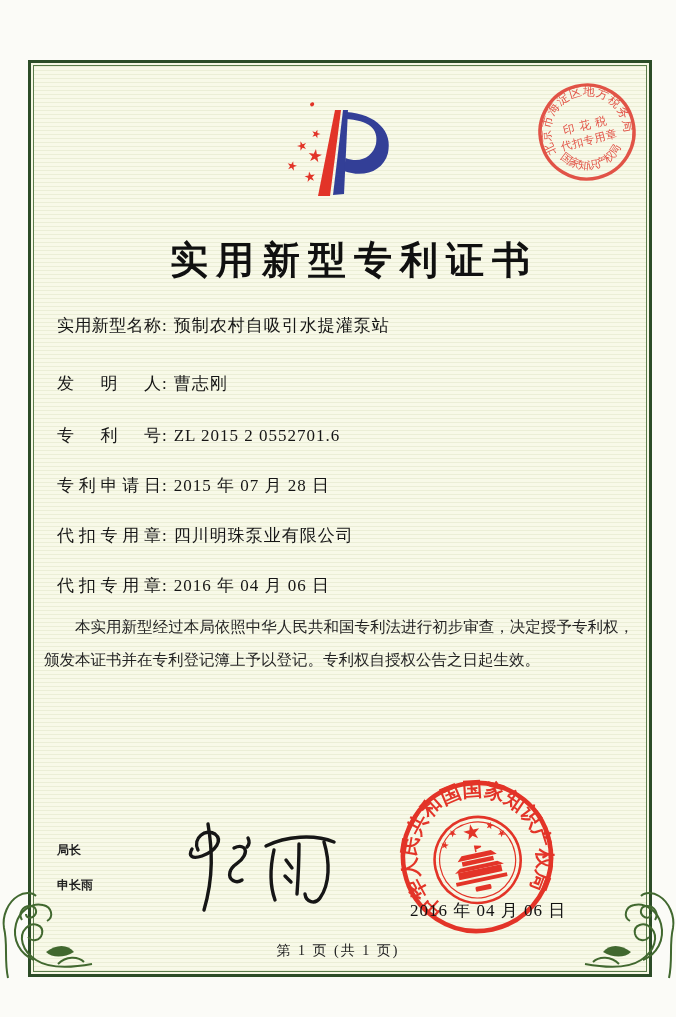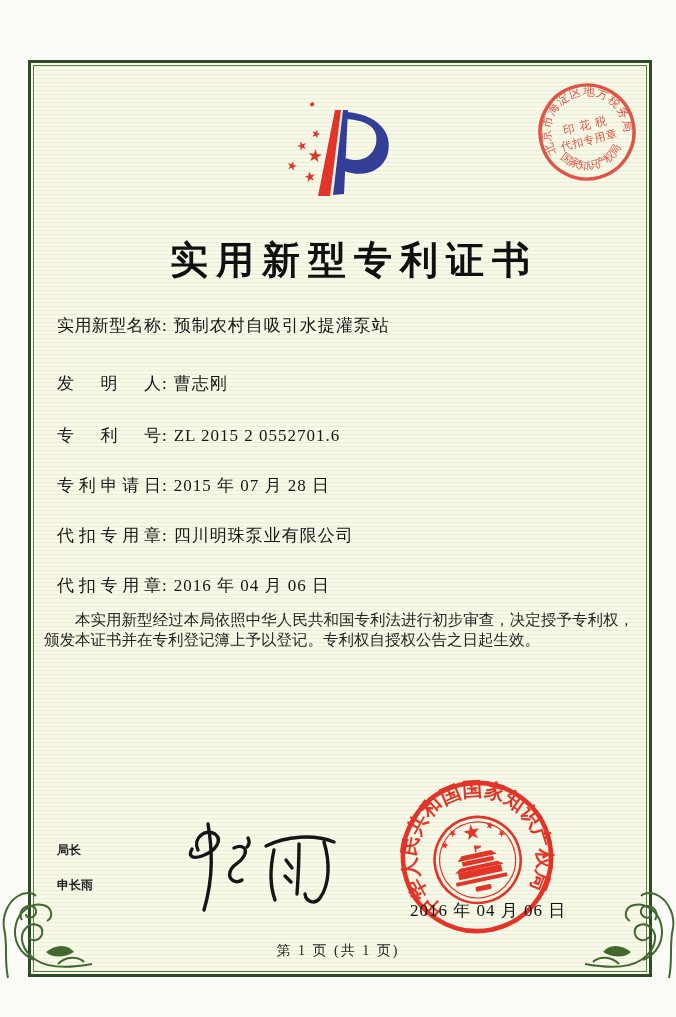"本实用新型经过本局依照中华人民共和国专利法进行初步审查，决定授予专利权，颁发本证" .body-text { line-height: 20px -> 33px }
